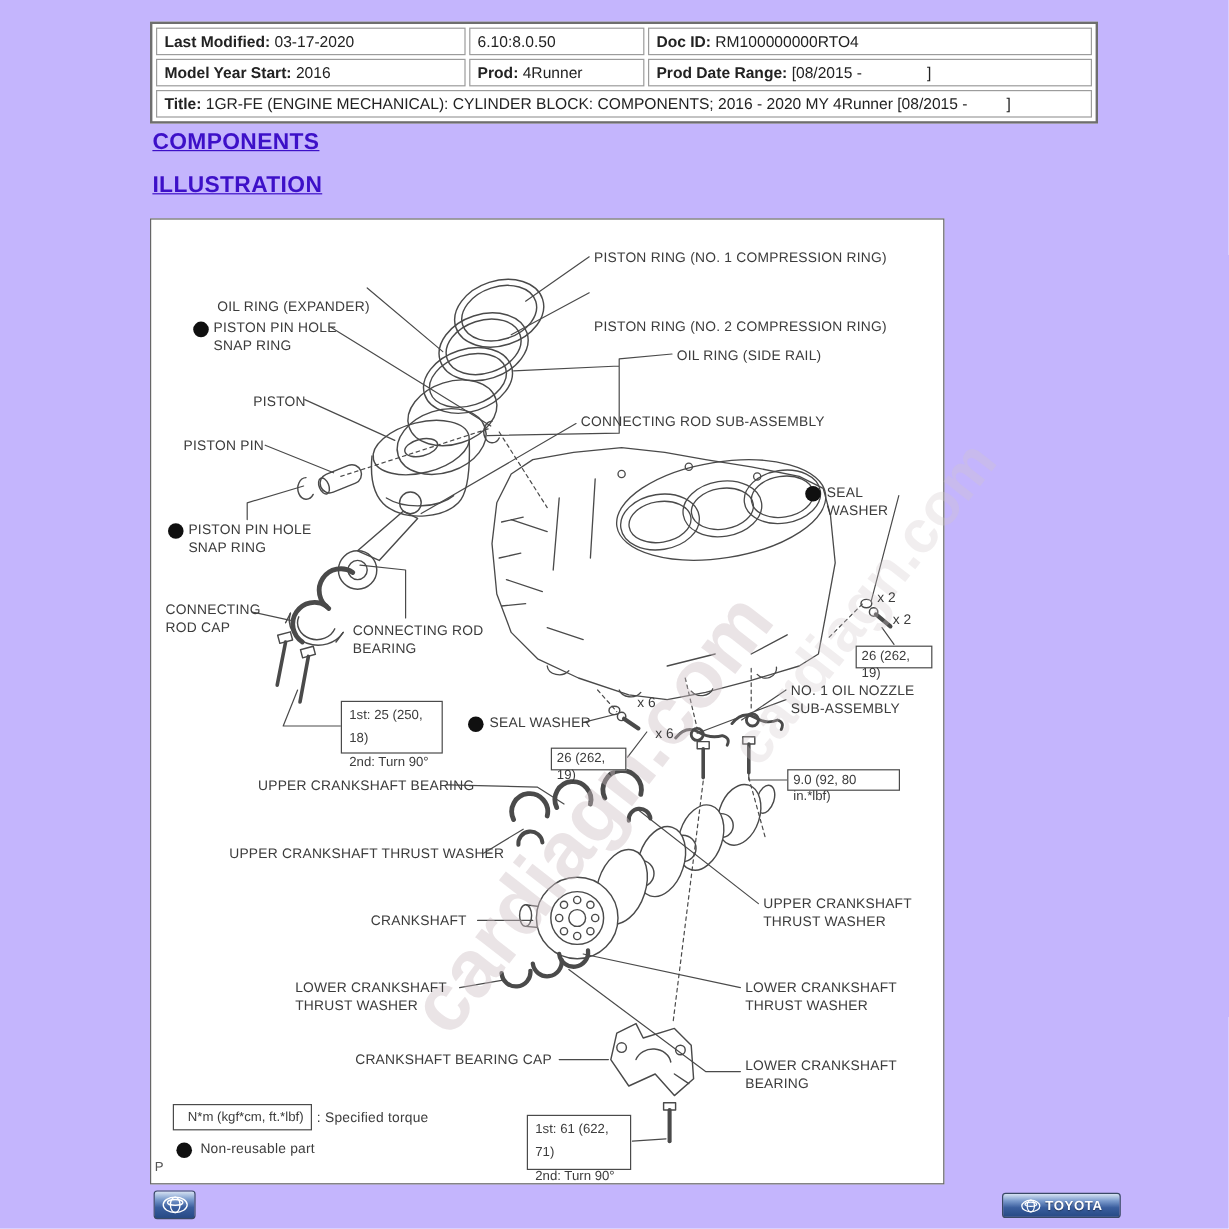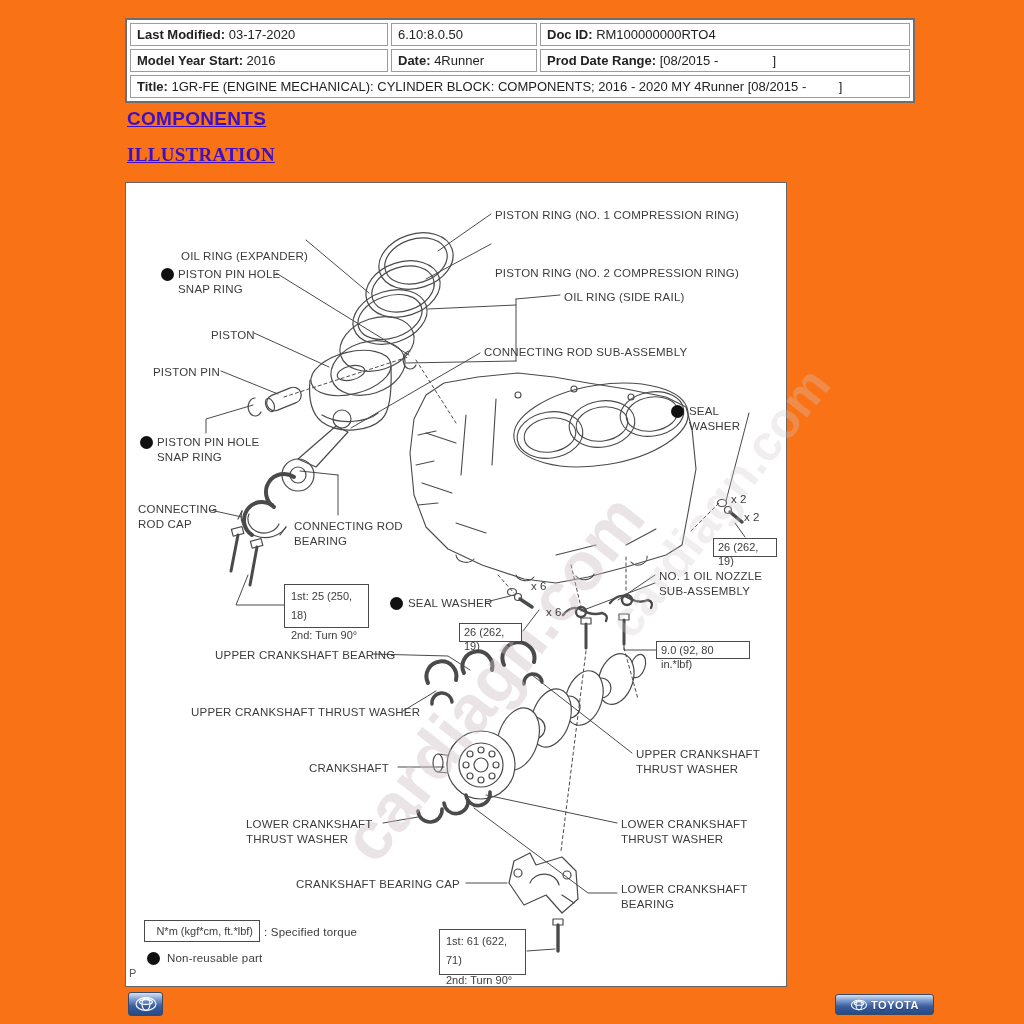"Last Modified: 03-17-2020" .page { background: #f97316 -> #c4b5fd }
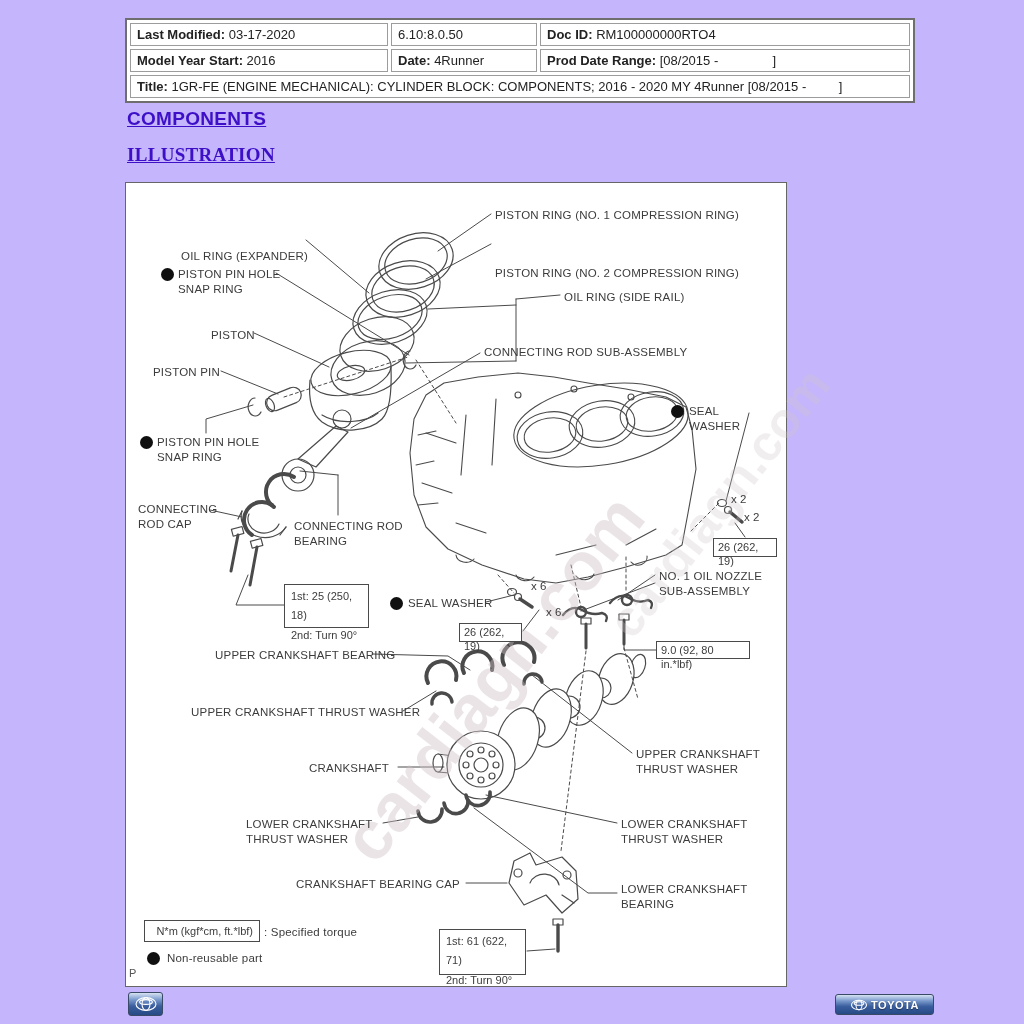"Date:" b { text: Date -> Prod }
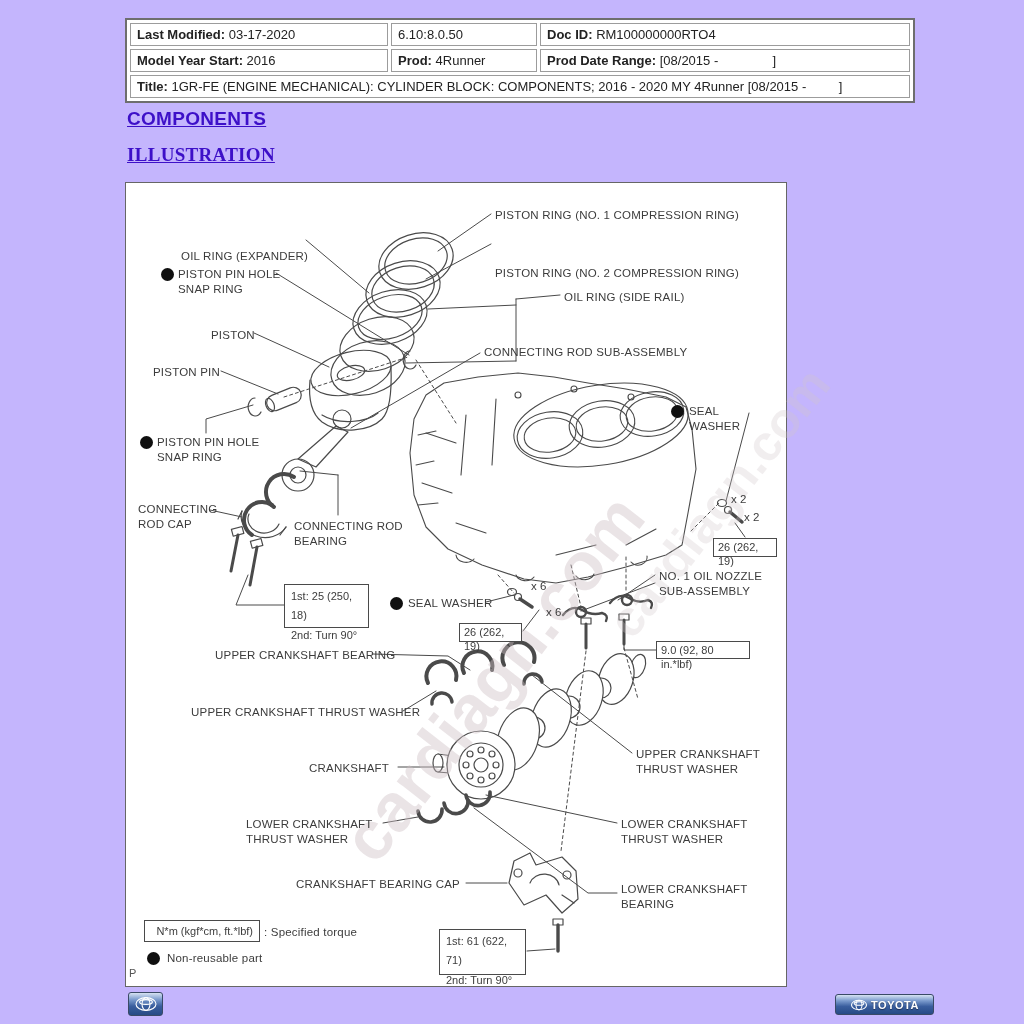"ILLUSTRATION" a.doc-link { font-family: Liberation Serif, serif -> none }
